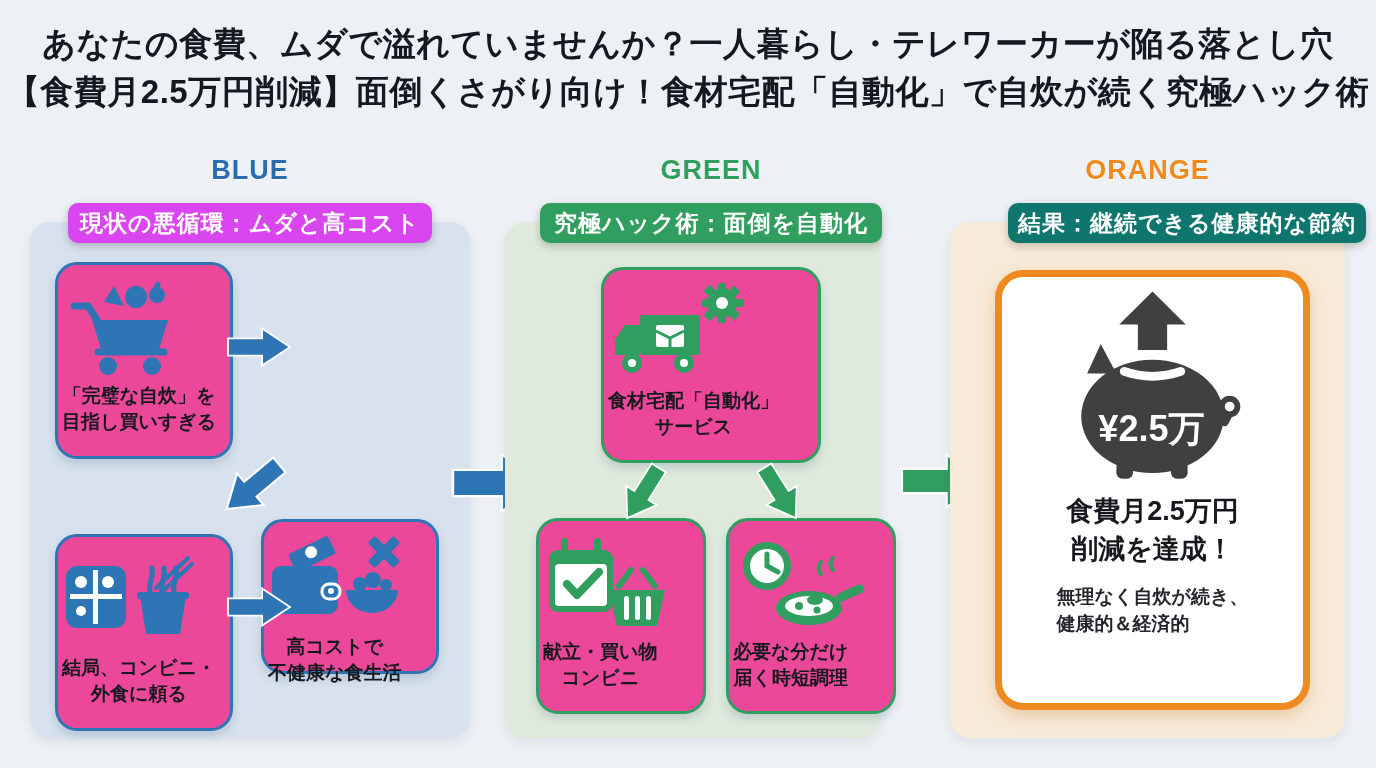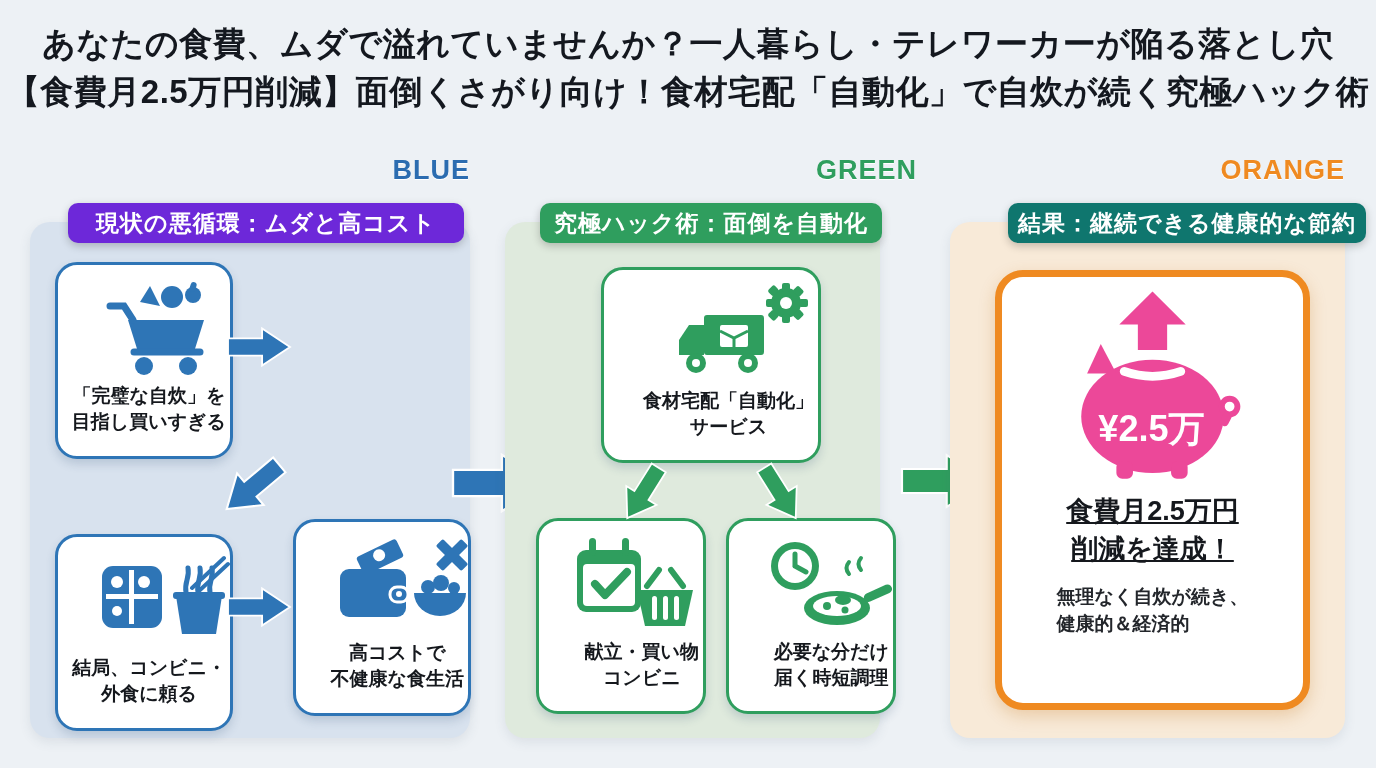"BLUE" .col-name { text-align: right -> center }
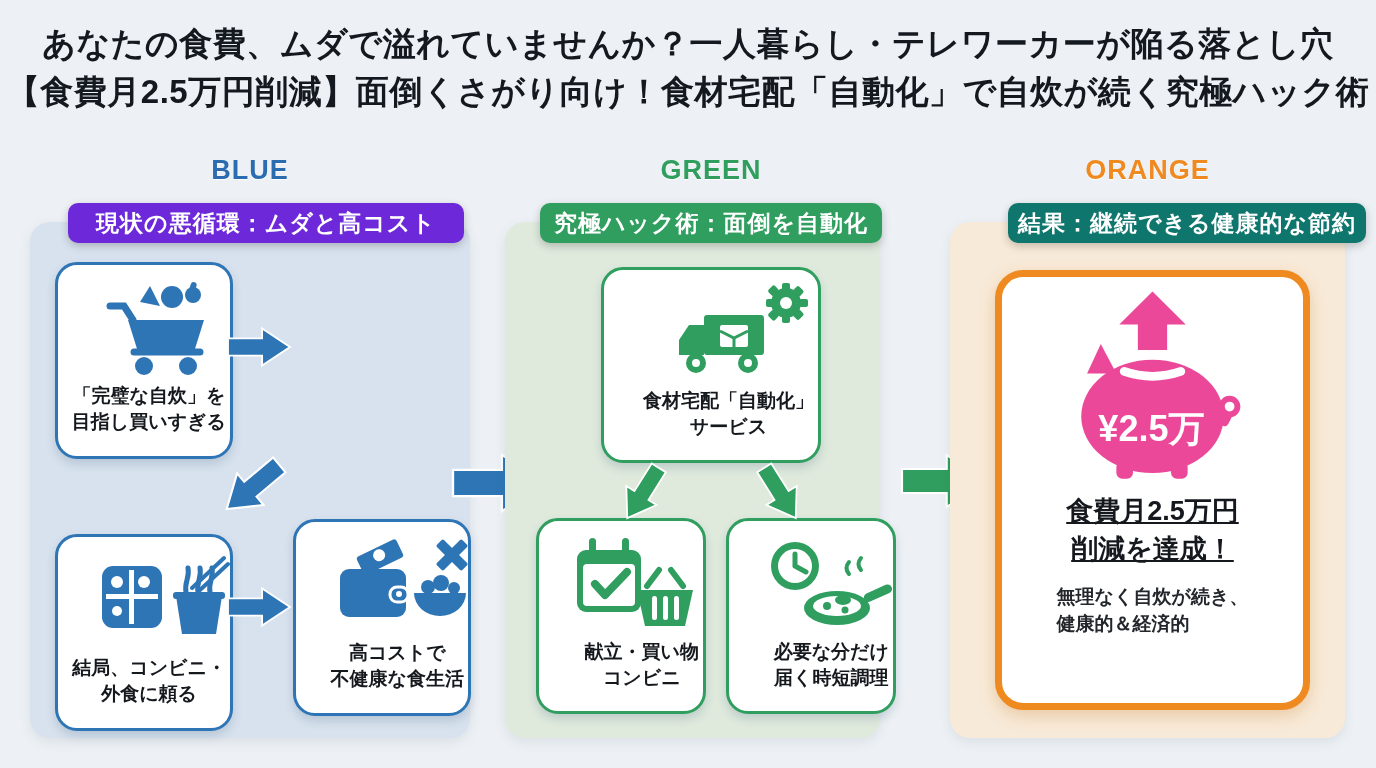"現状の悪循環：ムダと高コスト" .badge-blue { background: #6d28d9 -> #d946ef; width: 396px -> 364px }
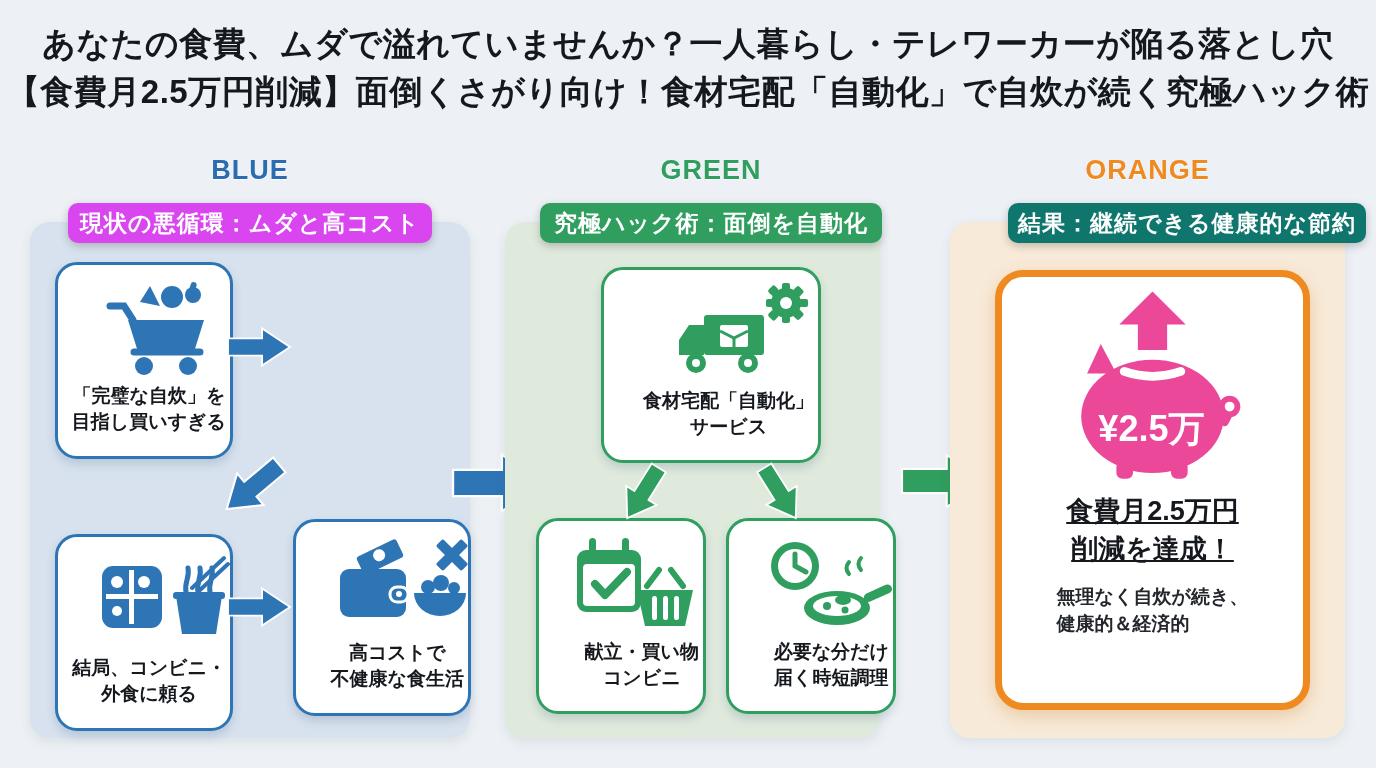"「完璧な自炊」を" .wbox { align-items: flex-end -> flex-start; background: #ffffff -> #ec4899 }
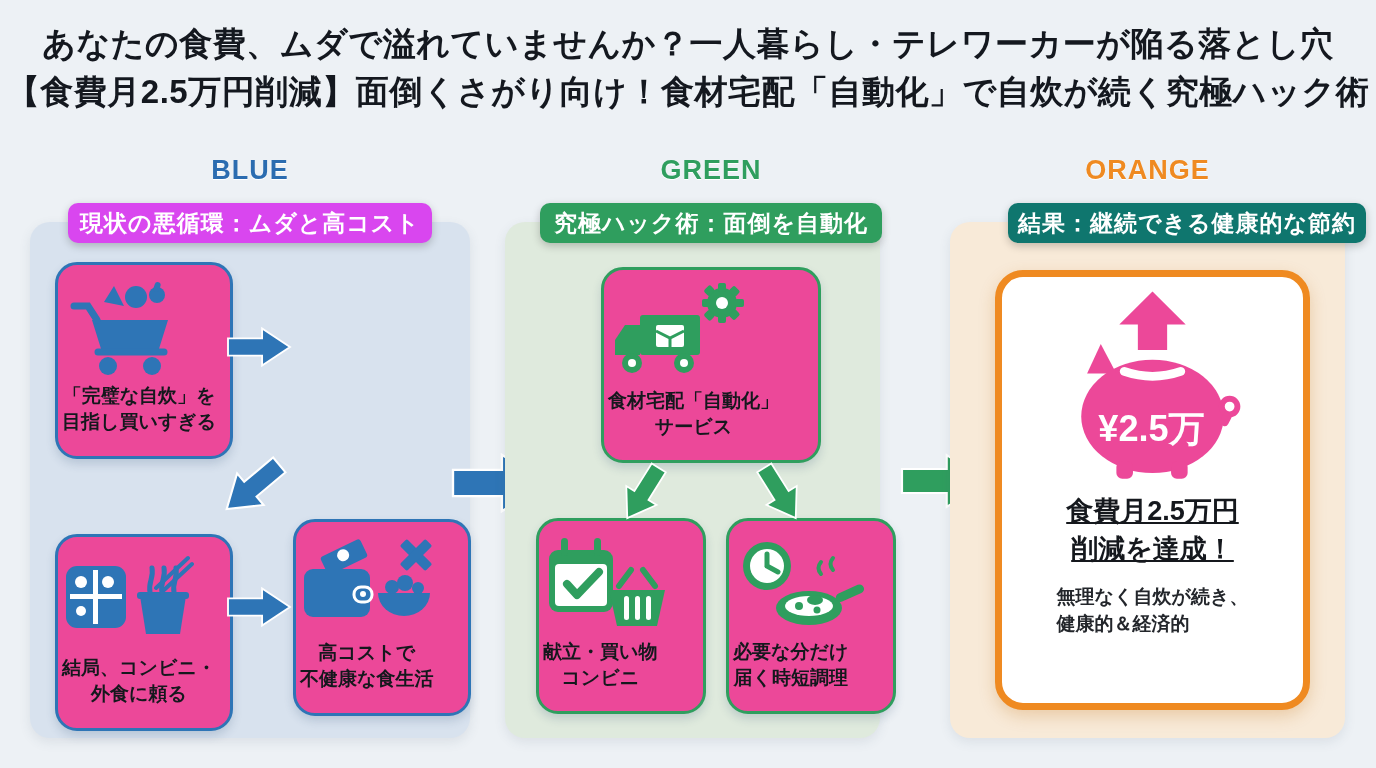"¥2.5万" .ic-orange { color: #ec4899 -> #404040 }
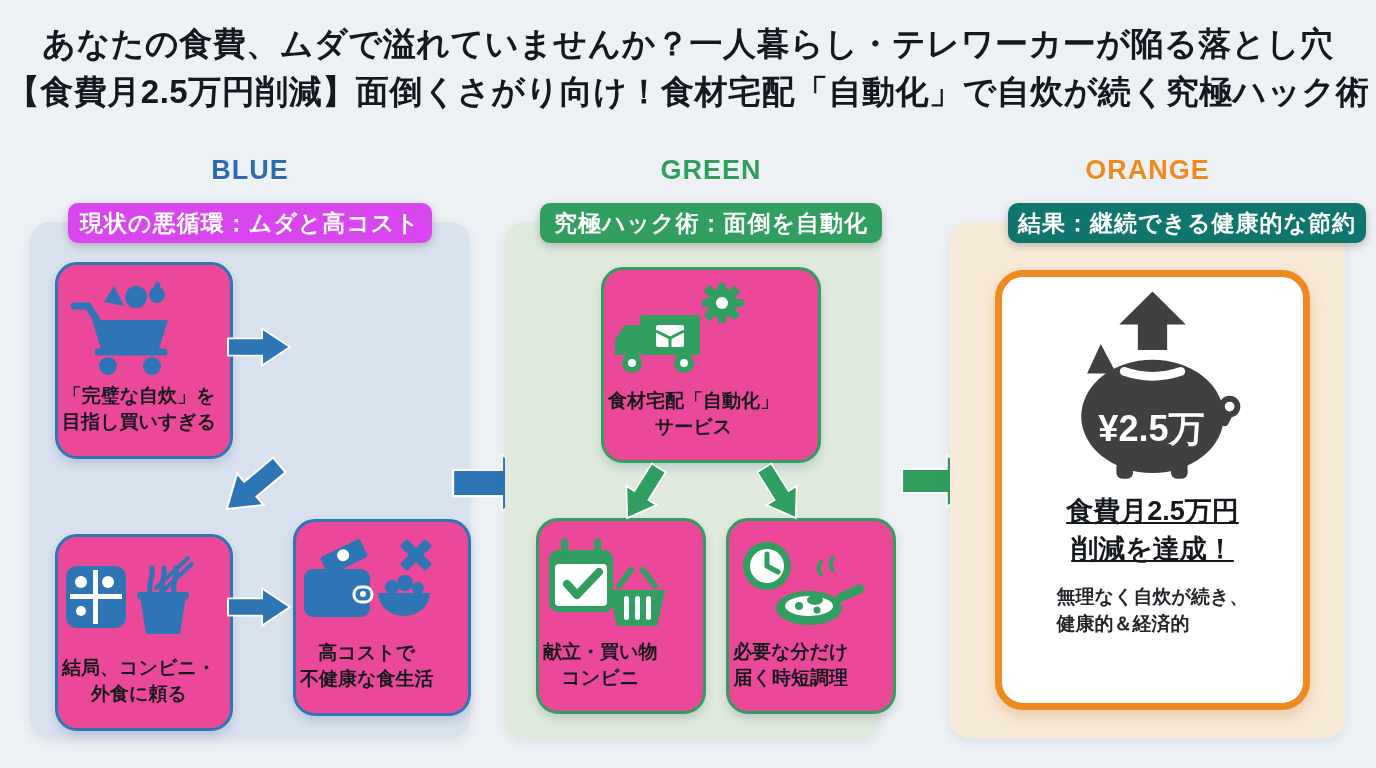"食費月2.5万円" .result-headline { text-decoration: underline -> none }
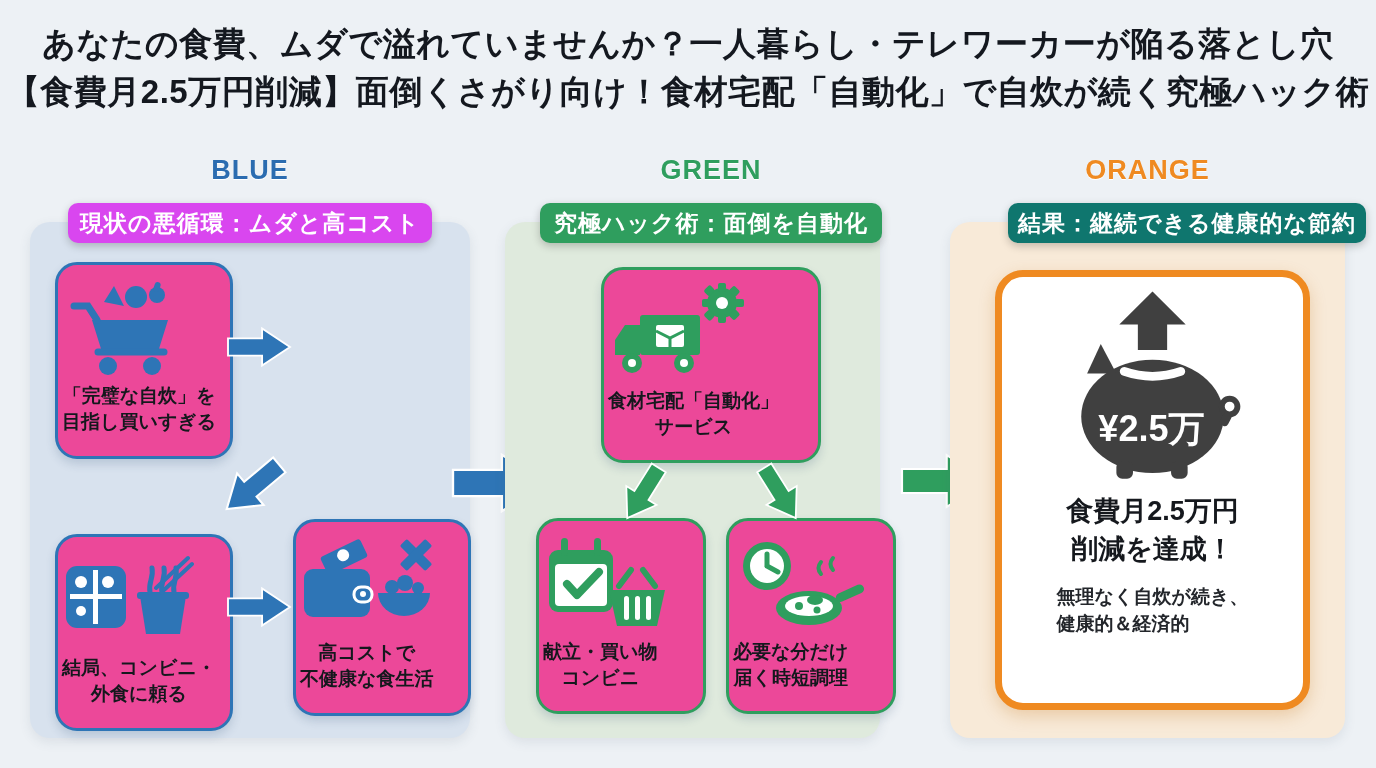"高コストで" #bbox4 { height: 197px -> 155px; left: 263px -> 231px }
